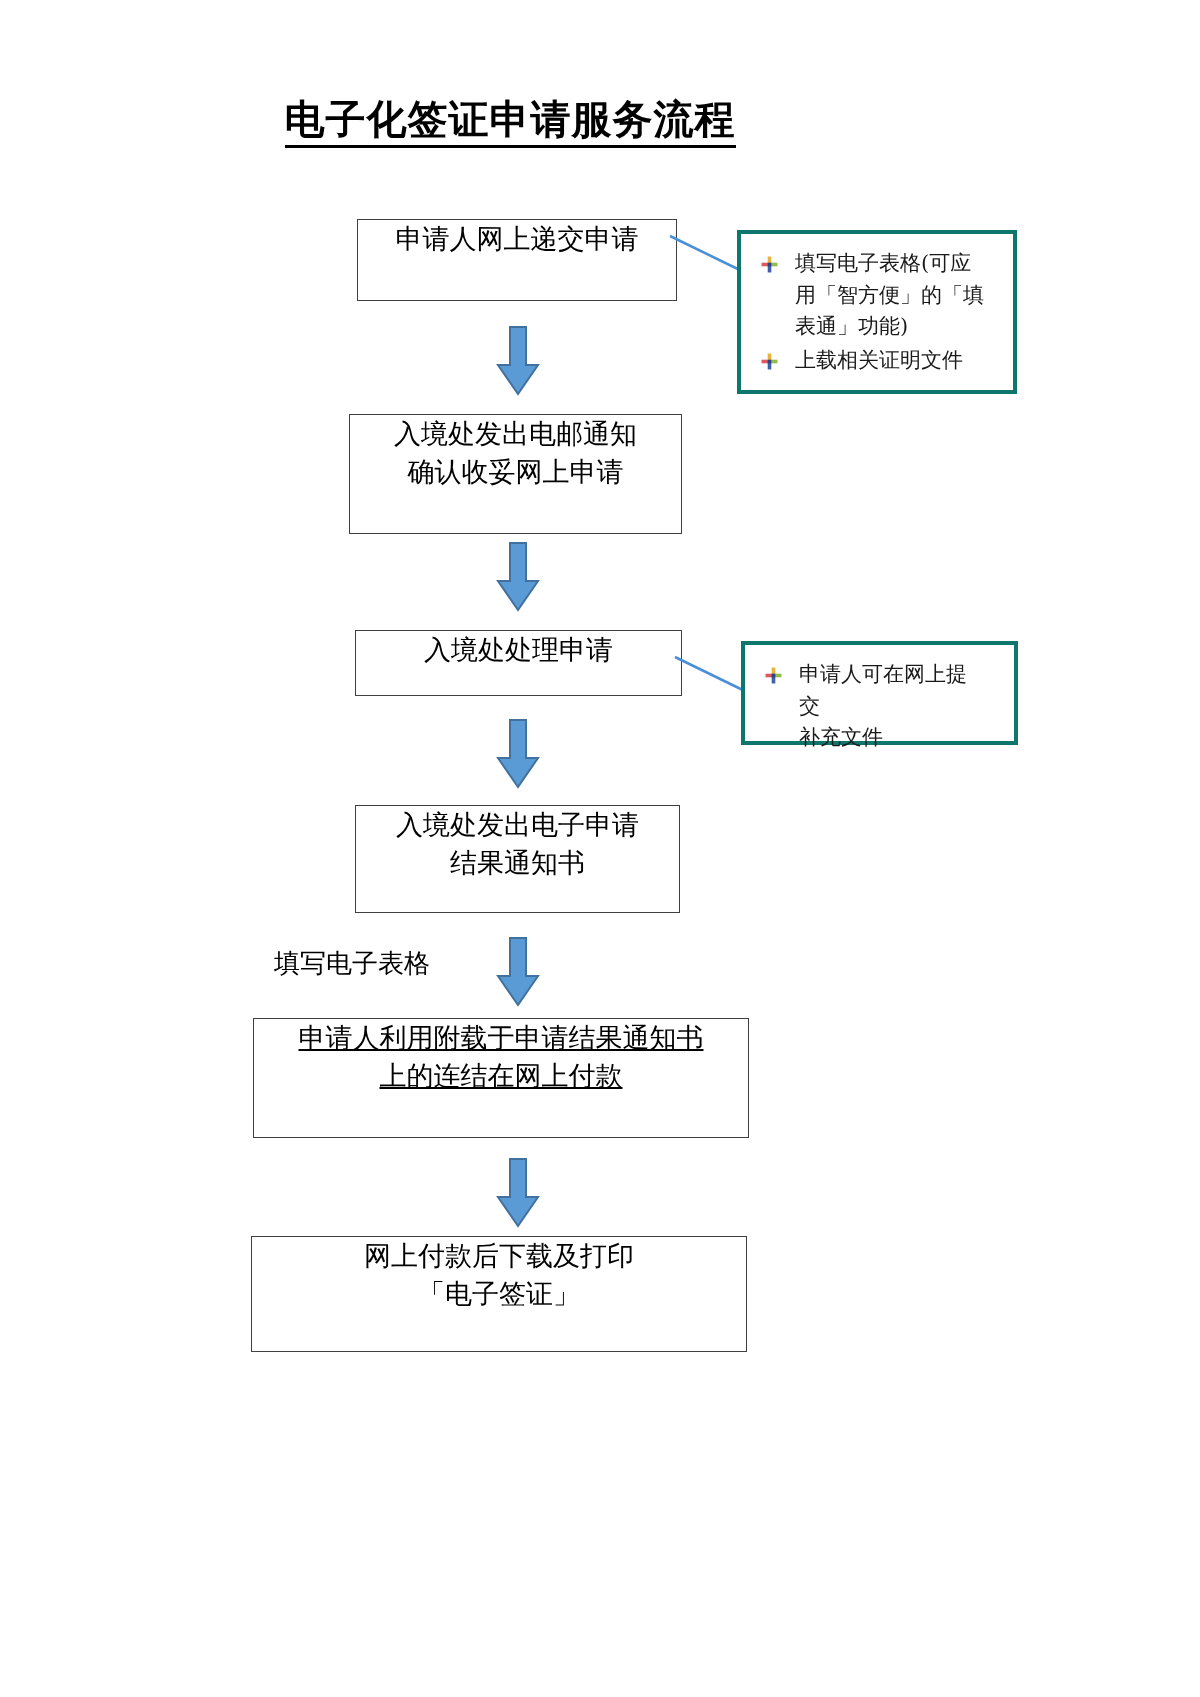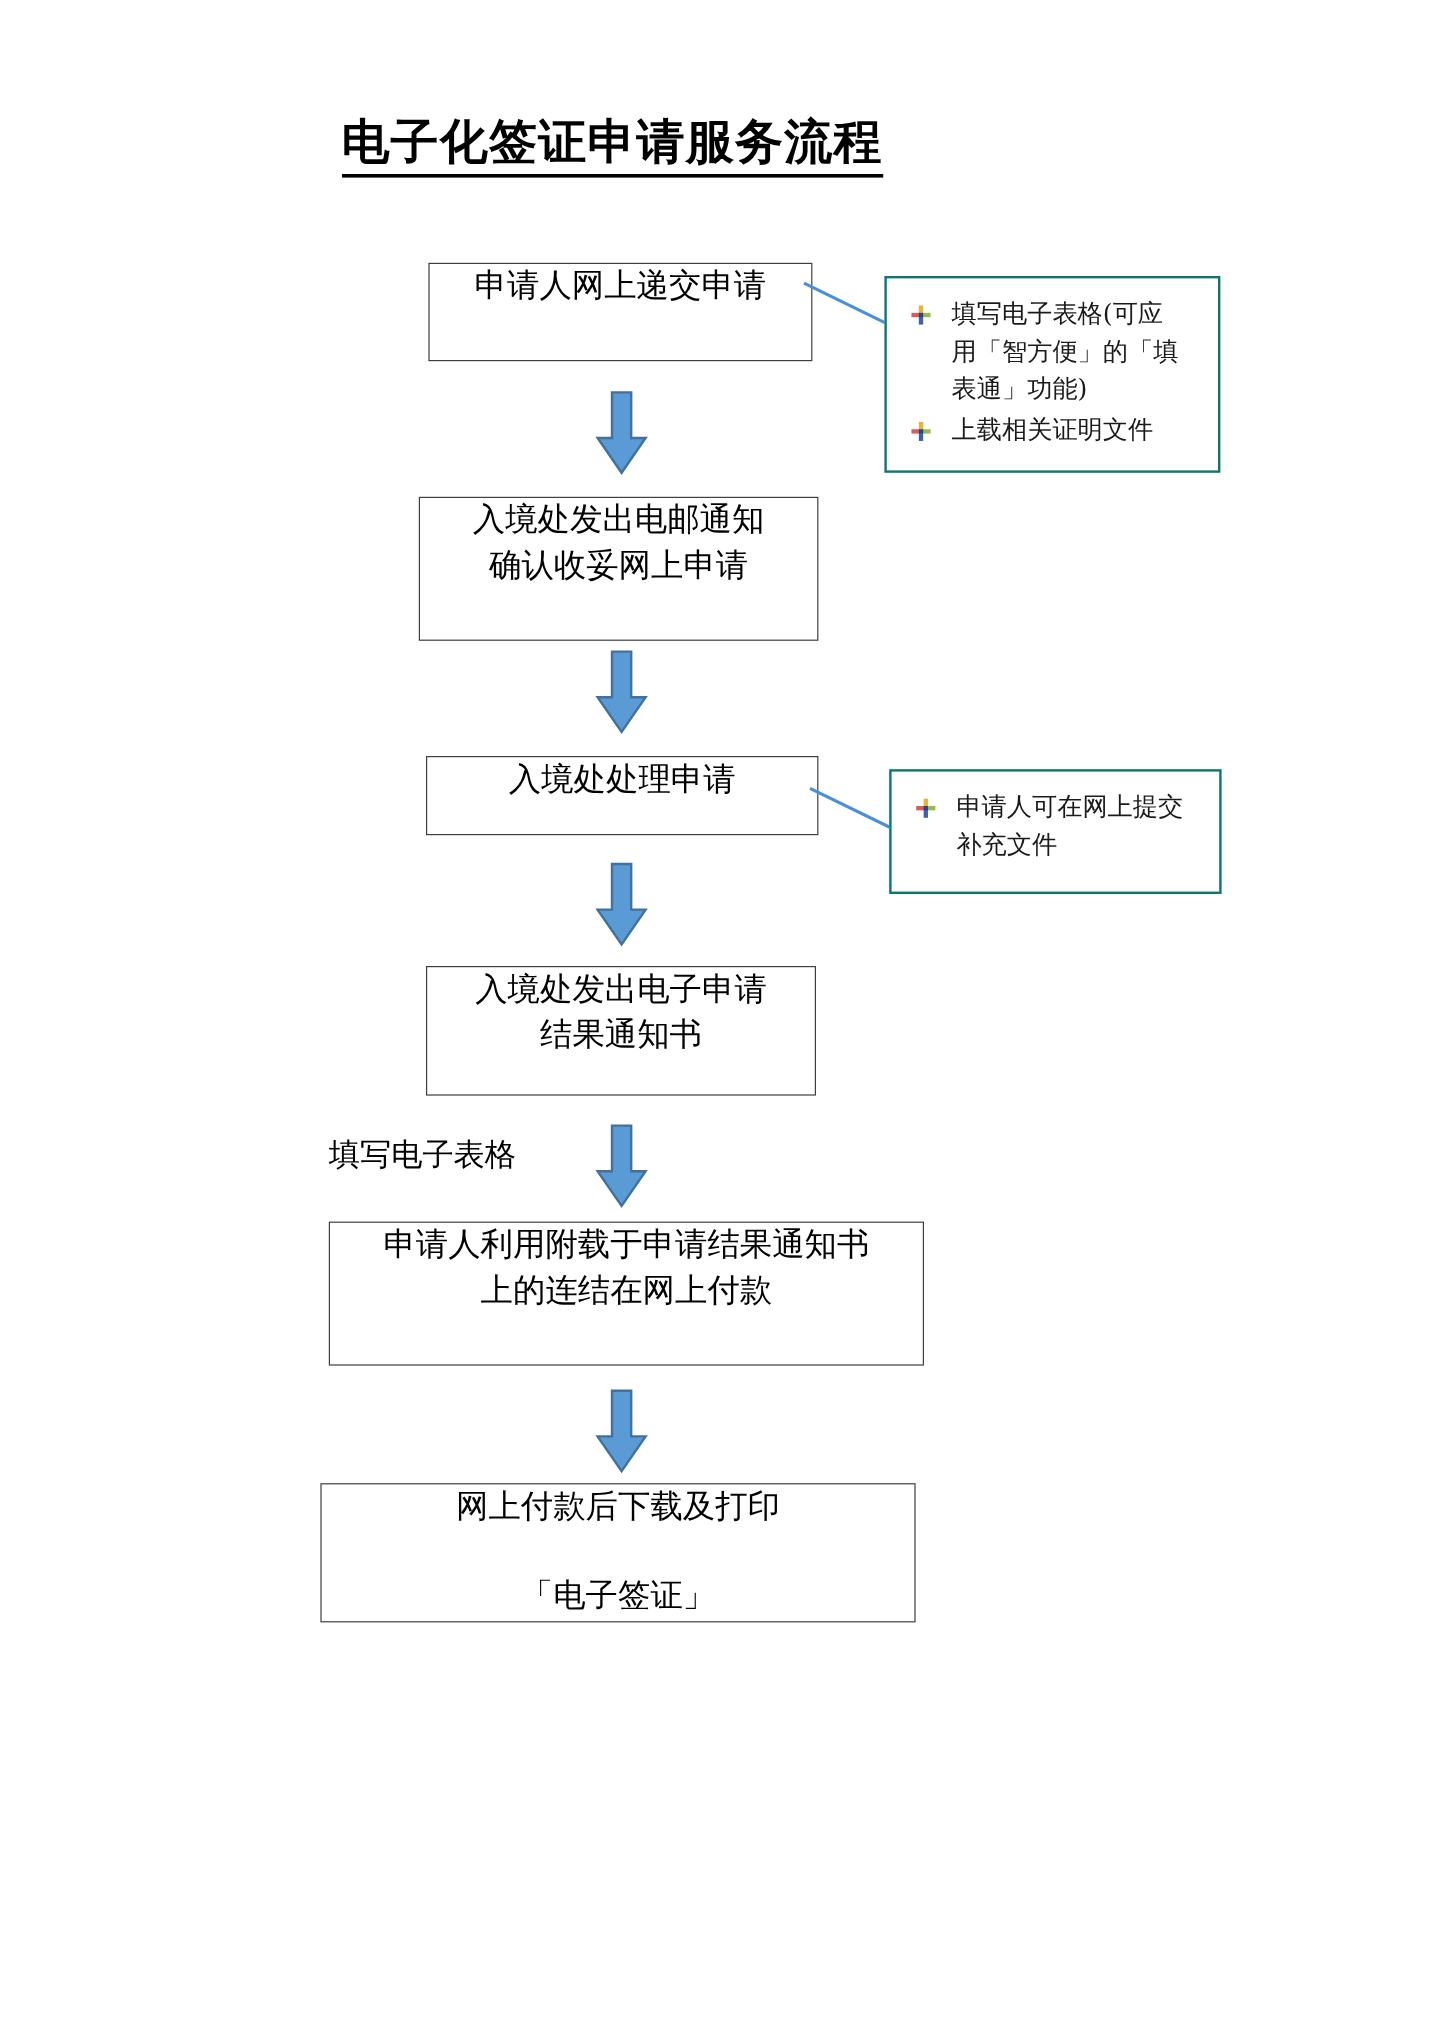"填写电子表格(可应" .callout { border: 2px solid #0f766e -> 4px solid #0f766e }
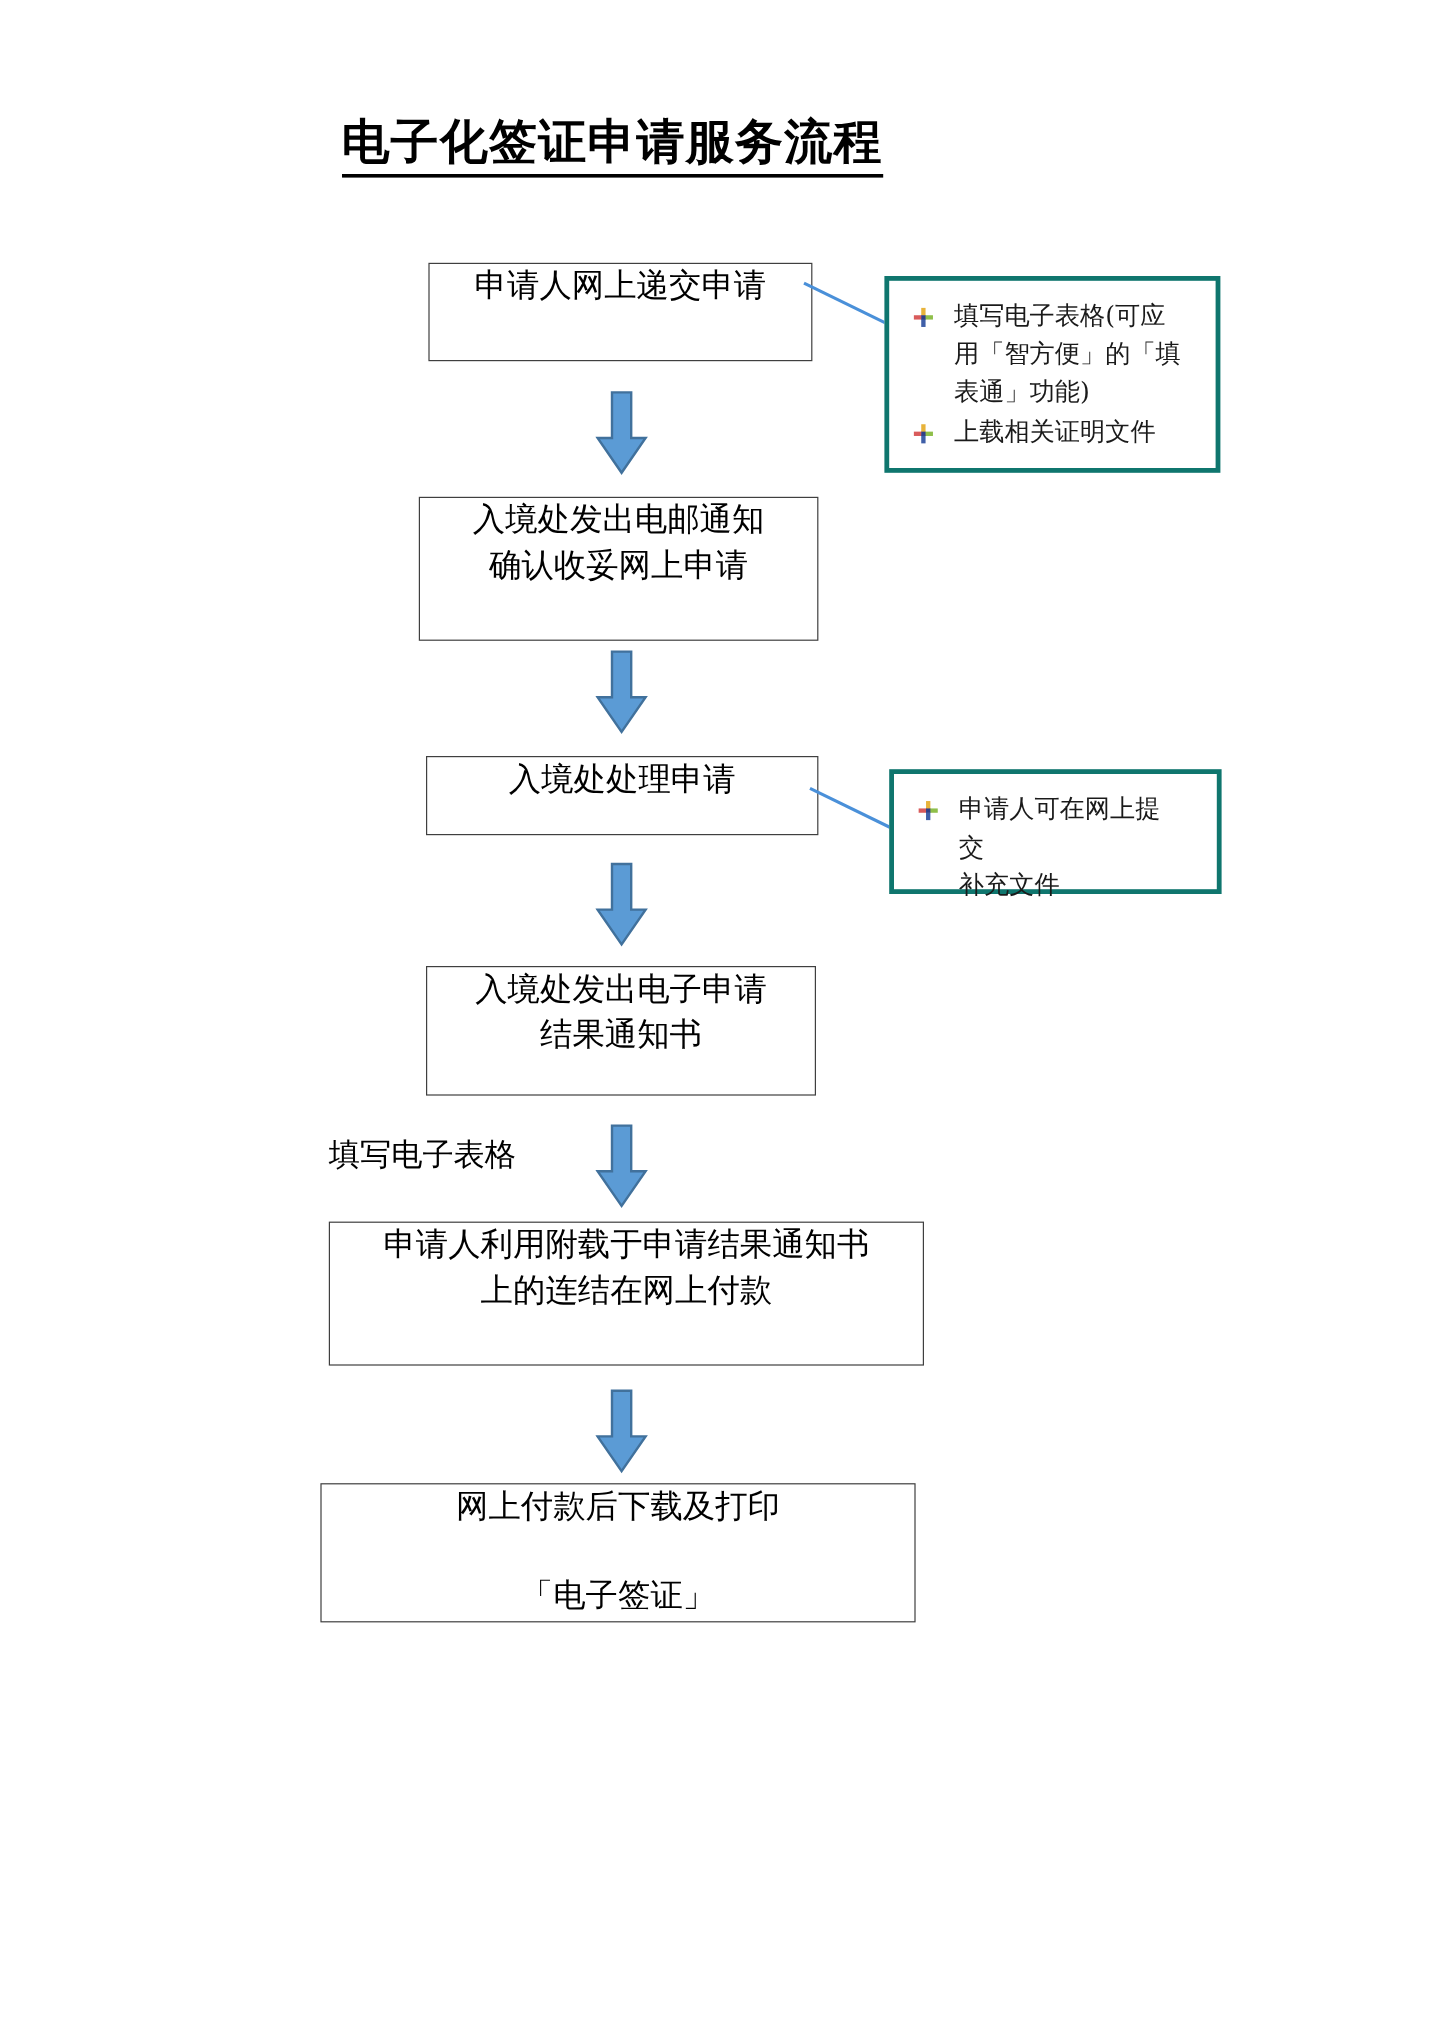"申请人利用附载于申请结果通知书" #box-5 { left: 274px -> 253px; text-decoration: none -> underline }
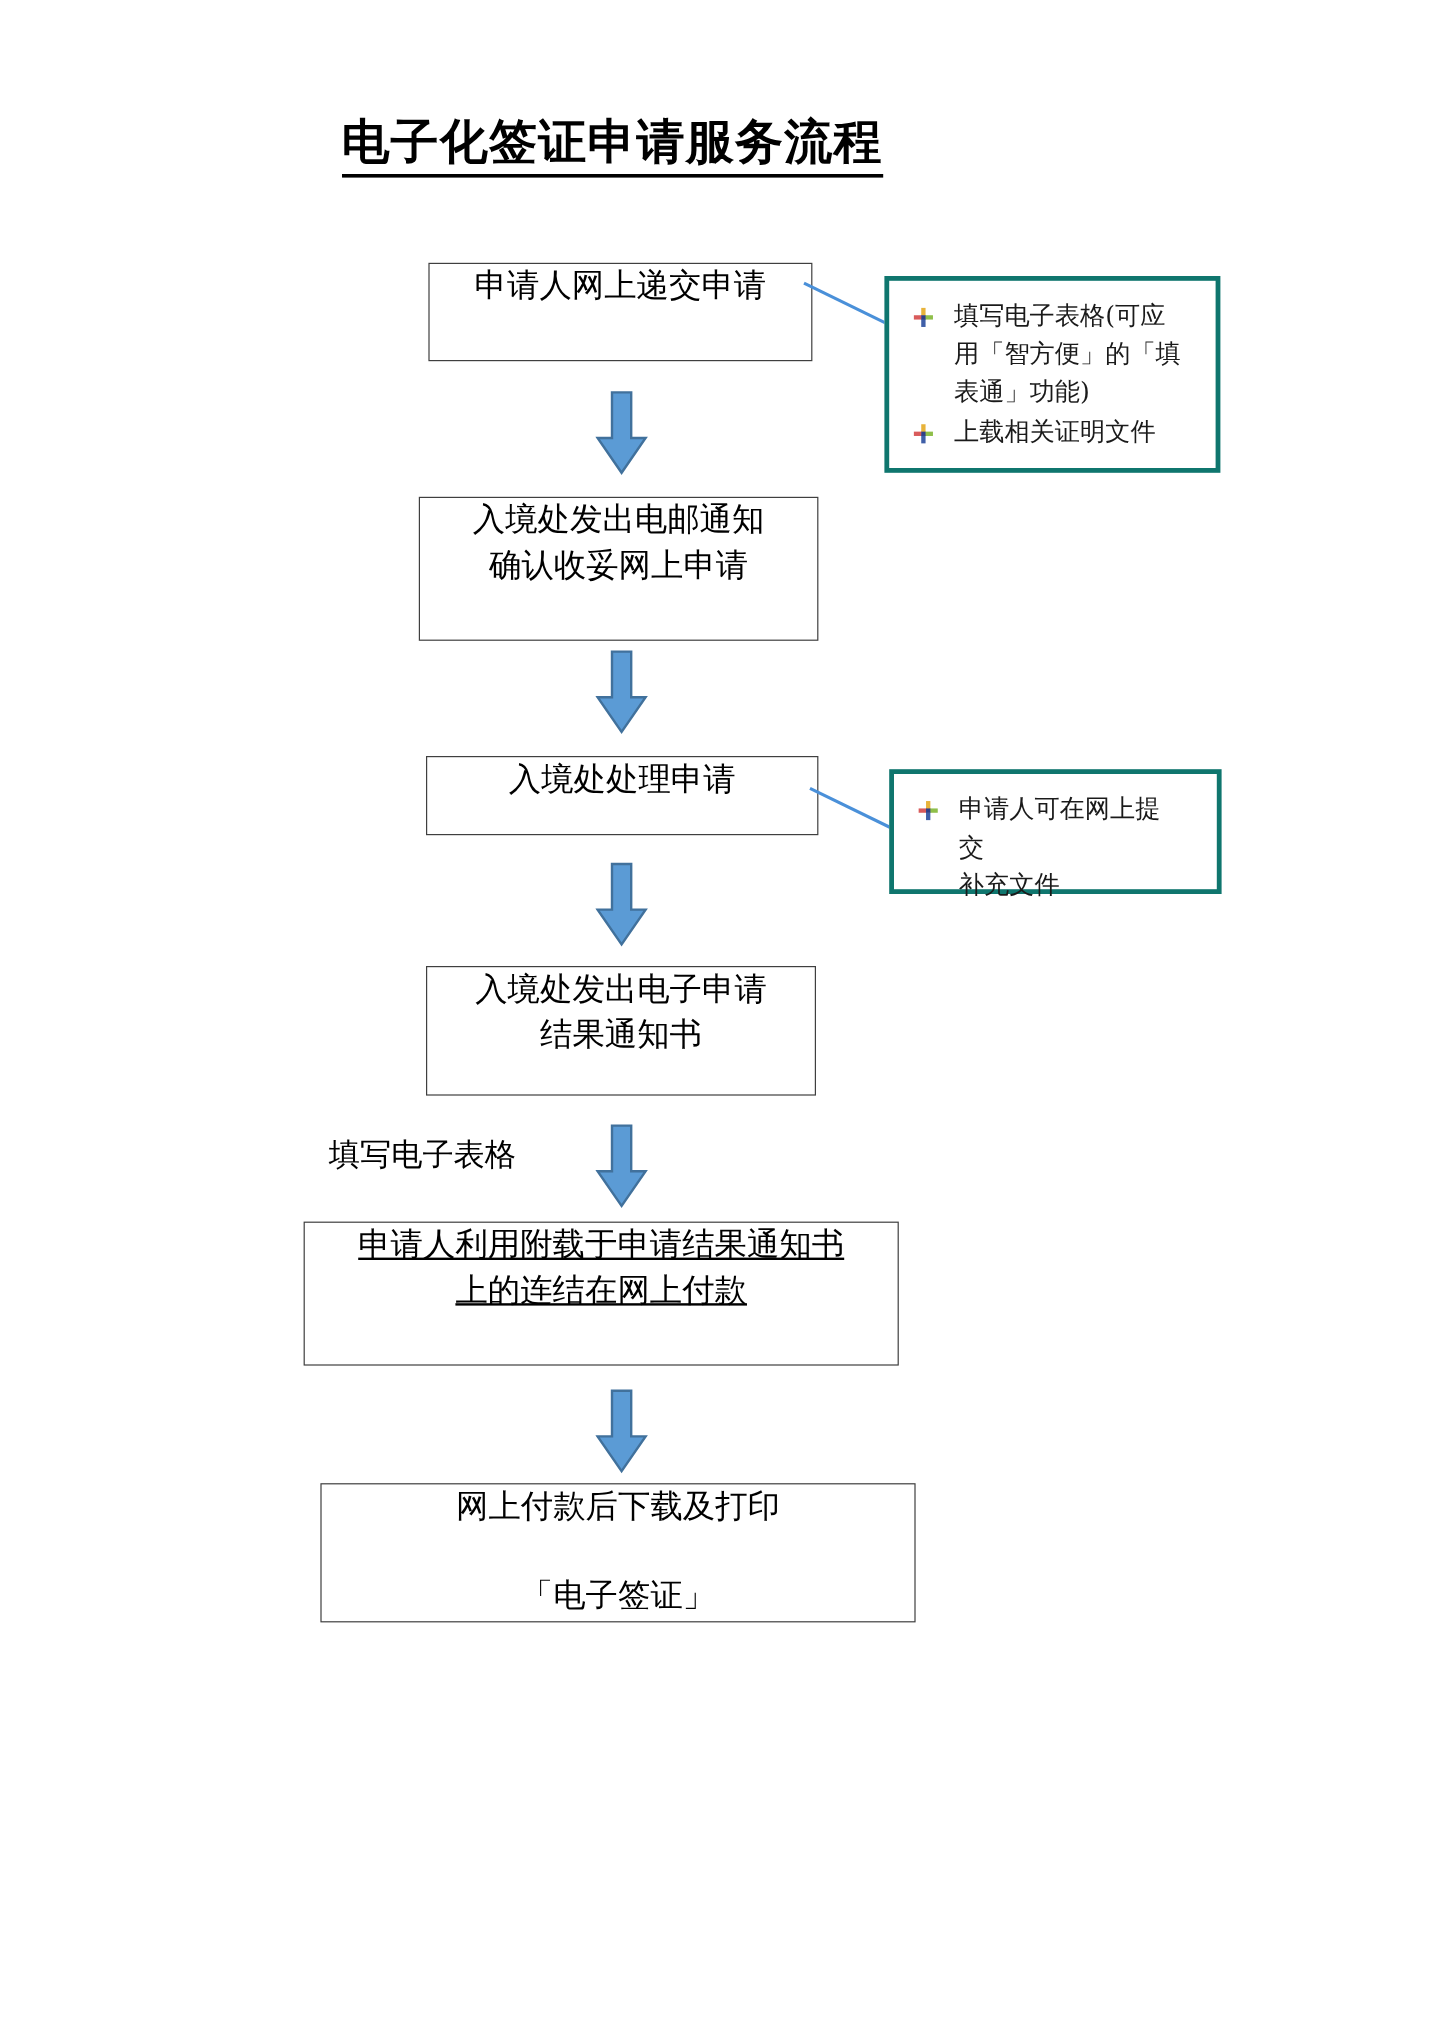"网上付款后下载及打印" #box-6 { gap: 36px -> none; left: 267px -> 251px }
